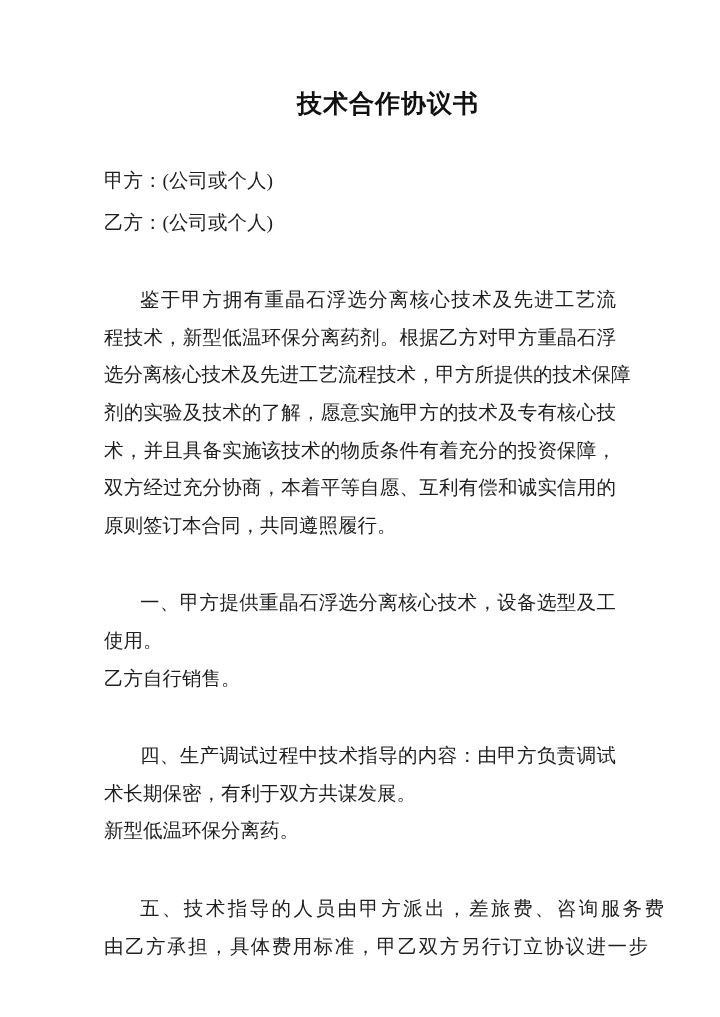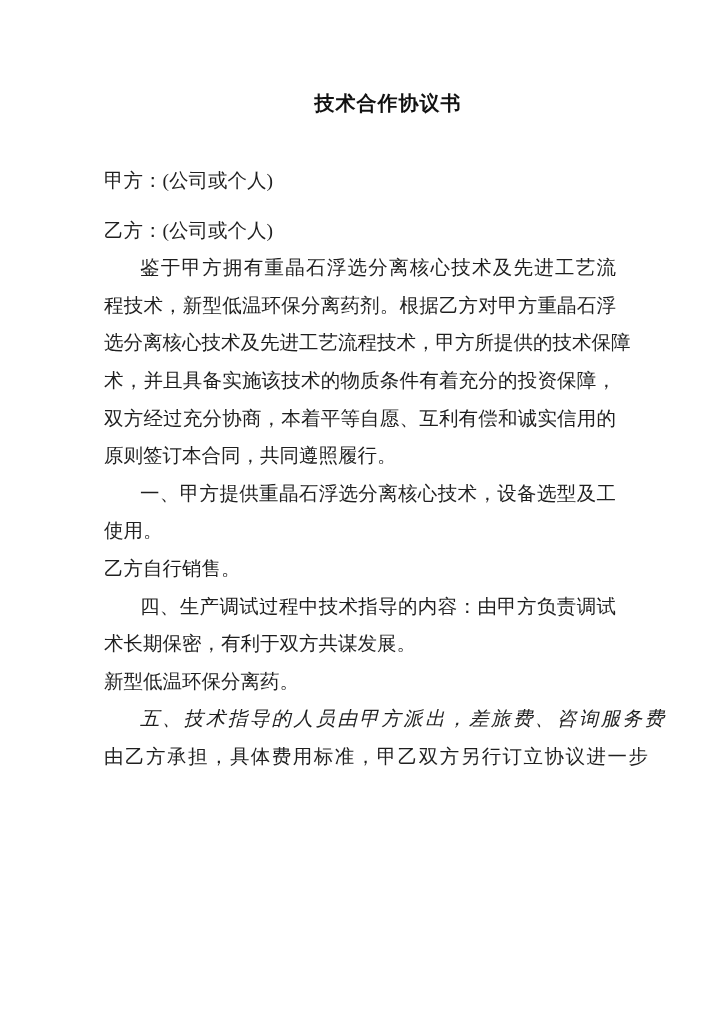"技术合作协议书" .title { font-size: 20px -> 25px }
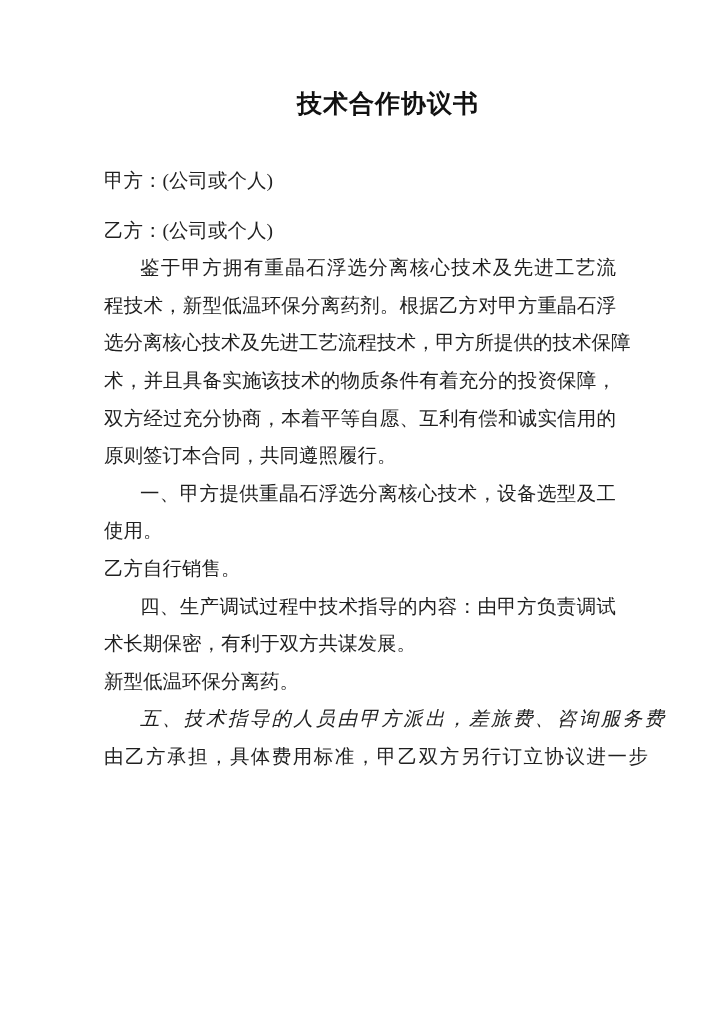"甲方：(公司或个人)" .party { margin-top: 12px -> 4px }
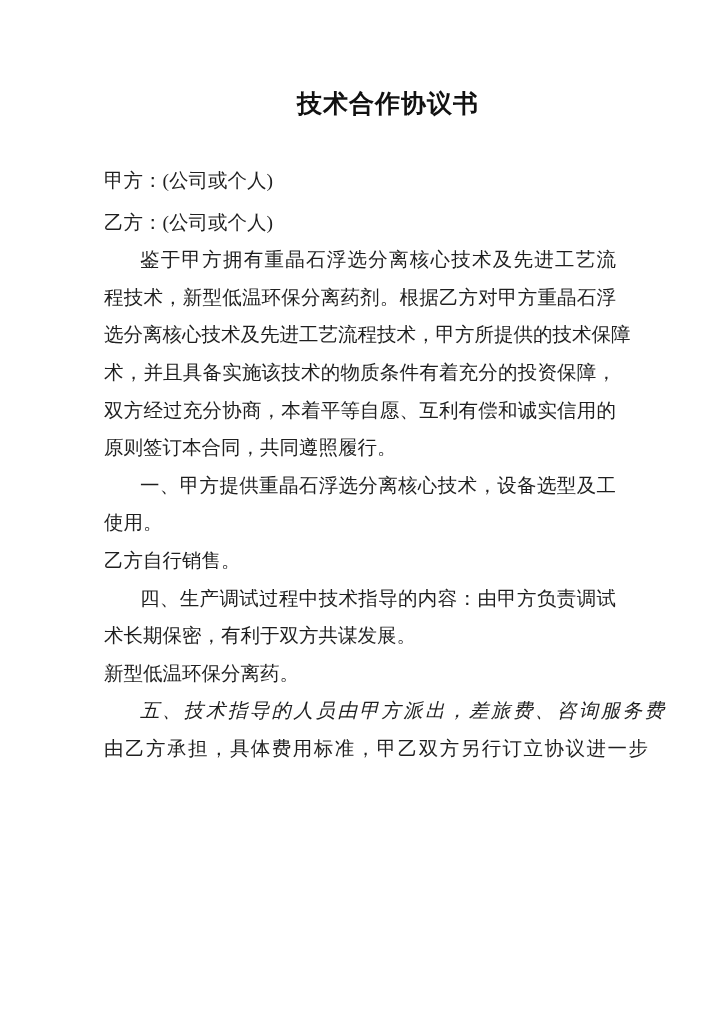"鉴于甲方拥有重晶石浮选分离核心技术及先进工艺流" .line.indent { margin-top: none -> 40px }
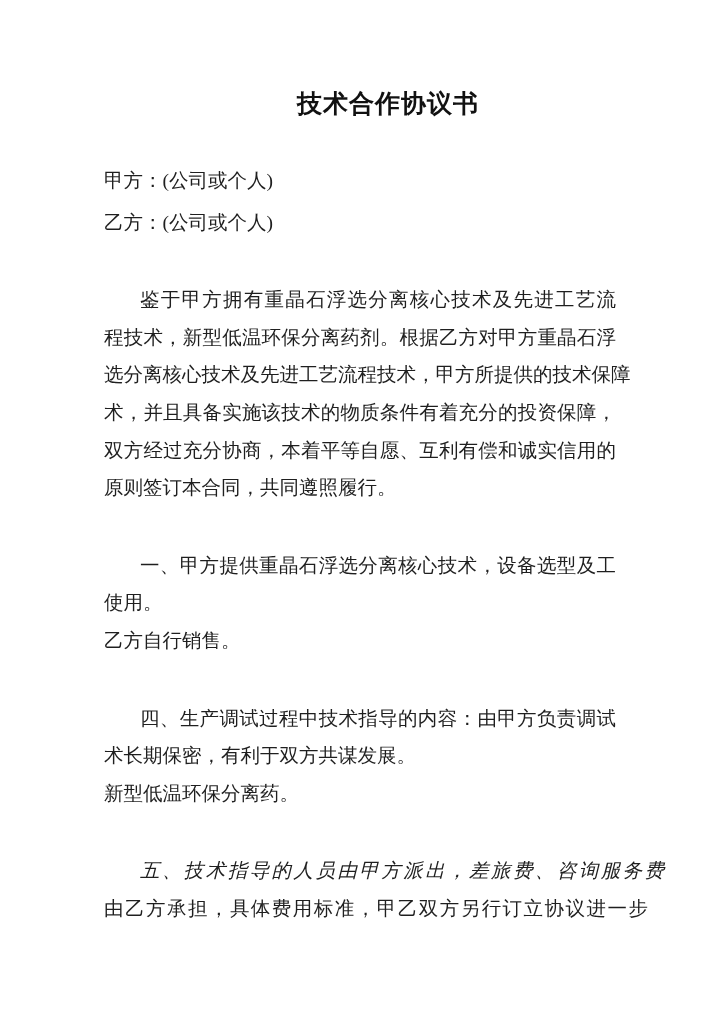"剂的实验及技术的了解，愿意实施甲方的技术及专有核心技" div.line { html: none -> <div>剂的实验及技术的了解，愿意实施甲方的技术及专有核心技</div> }
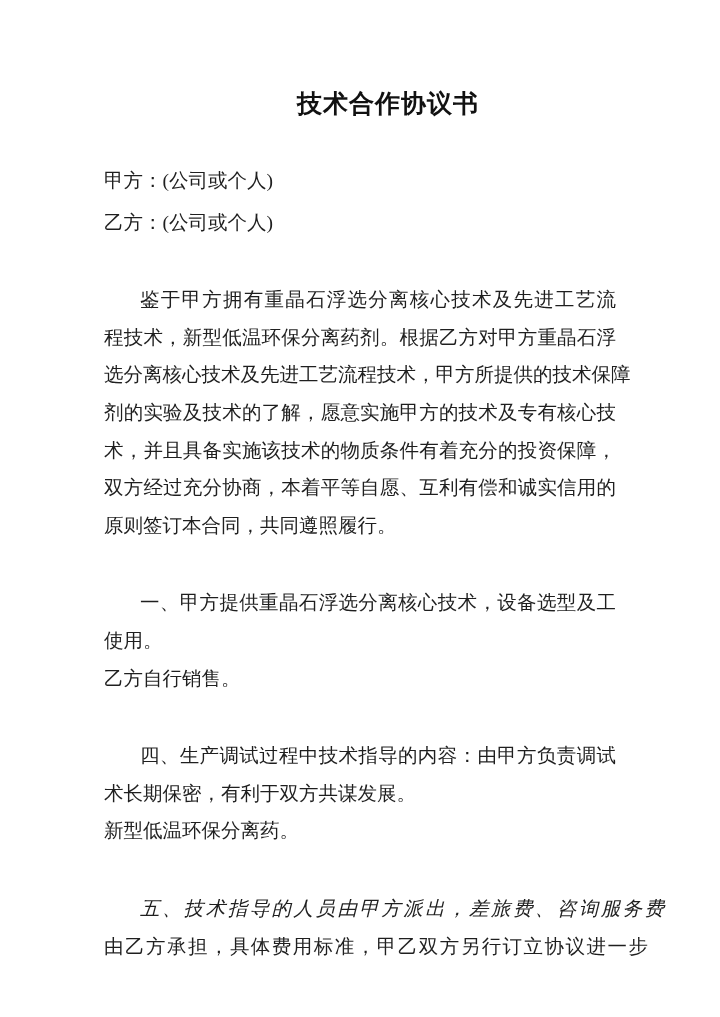"五、技术指导的人员由甲方派出，差旅费、咨询服务费" .line.ext-a { font-style: italic -> none }
